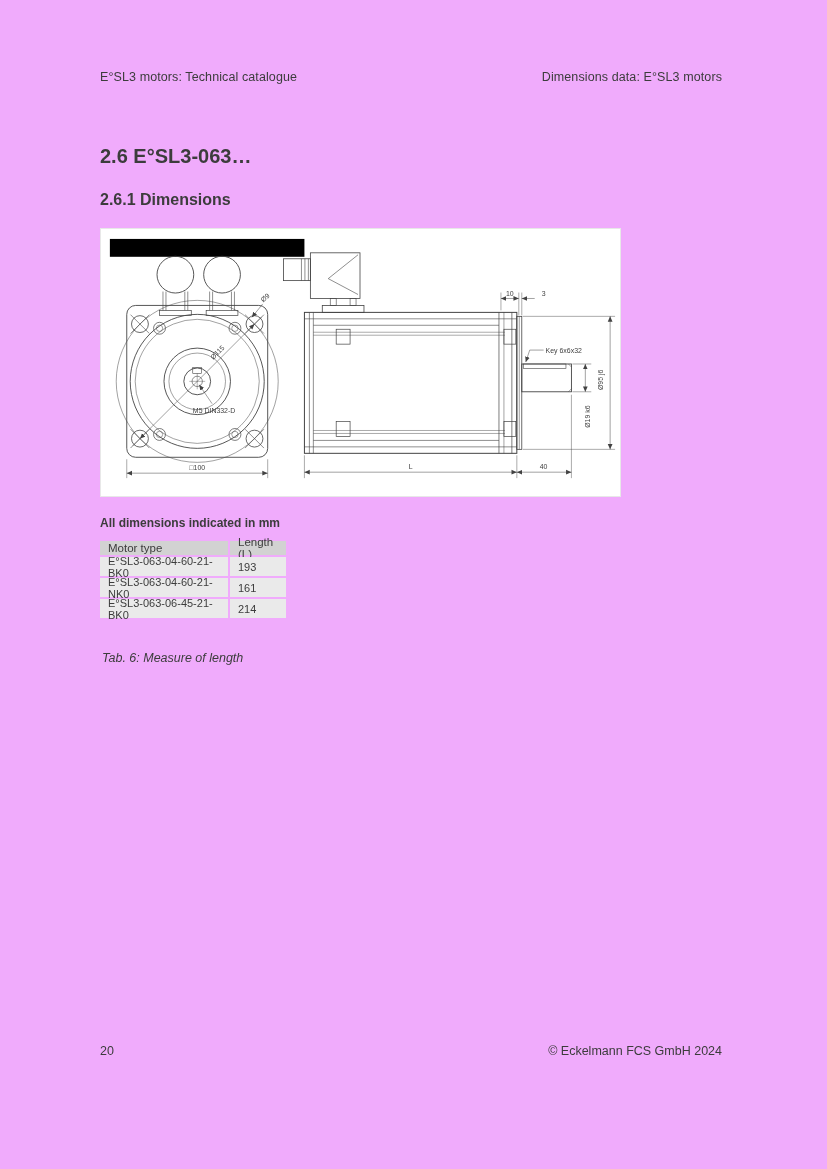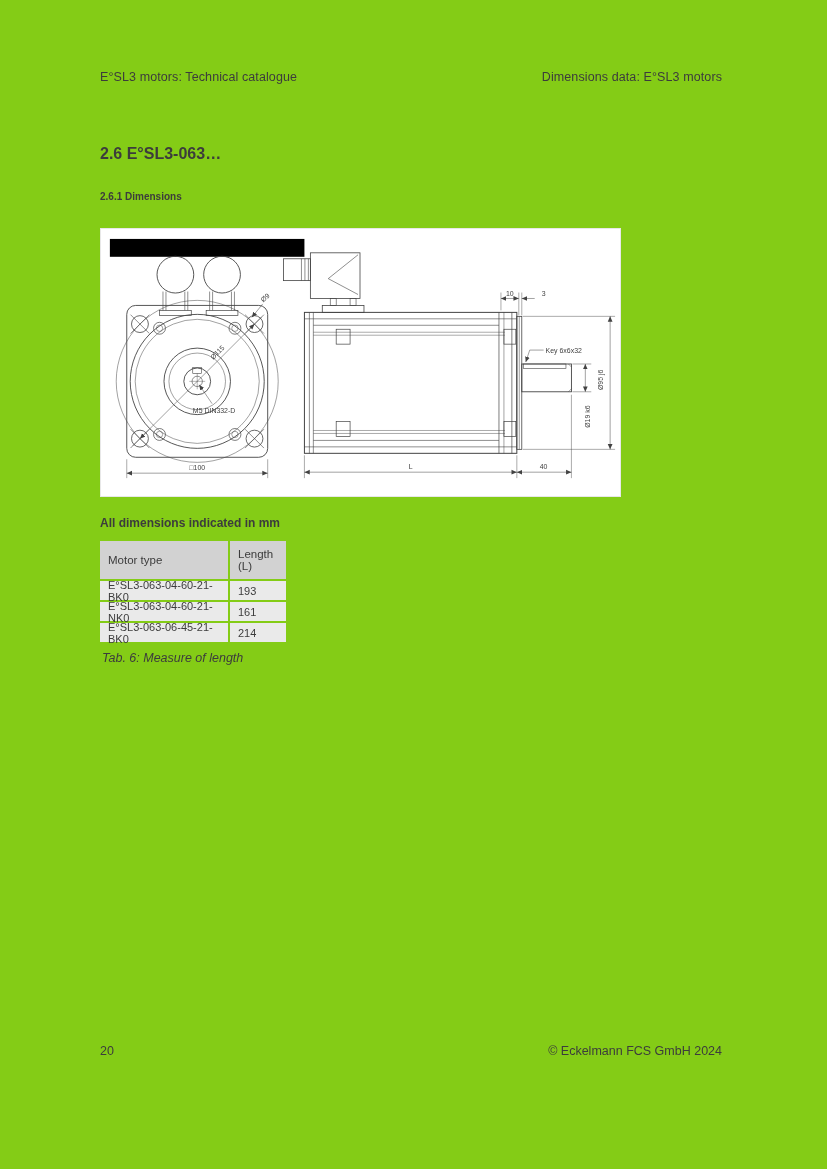"E°SL3 motors: Technical catalogue" .page { background: #84cc16 -> #f0abfc }
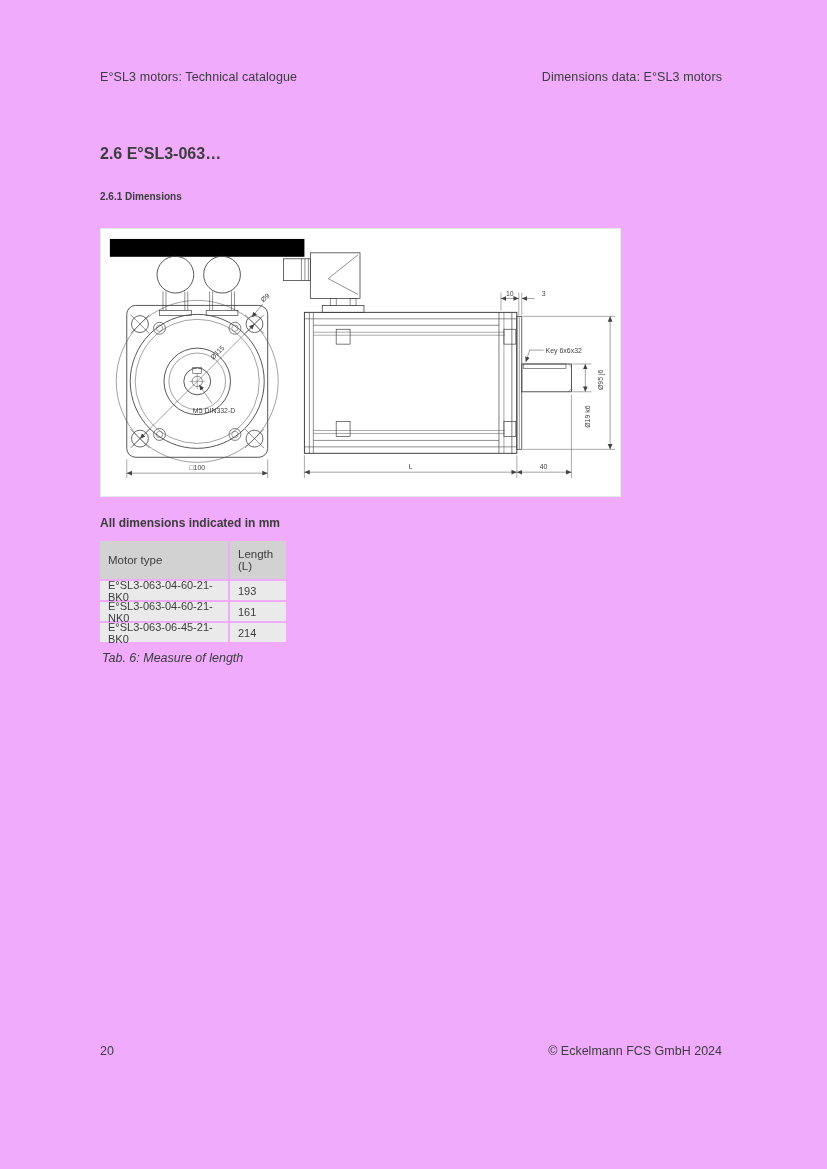"2.6 E°SL3-063…" .h1 { font-size: 16px -> 20px }
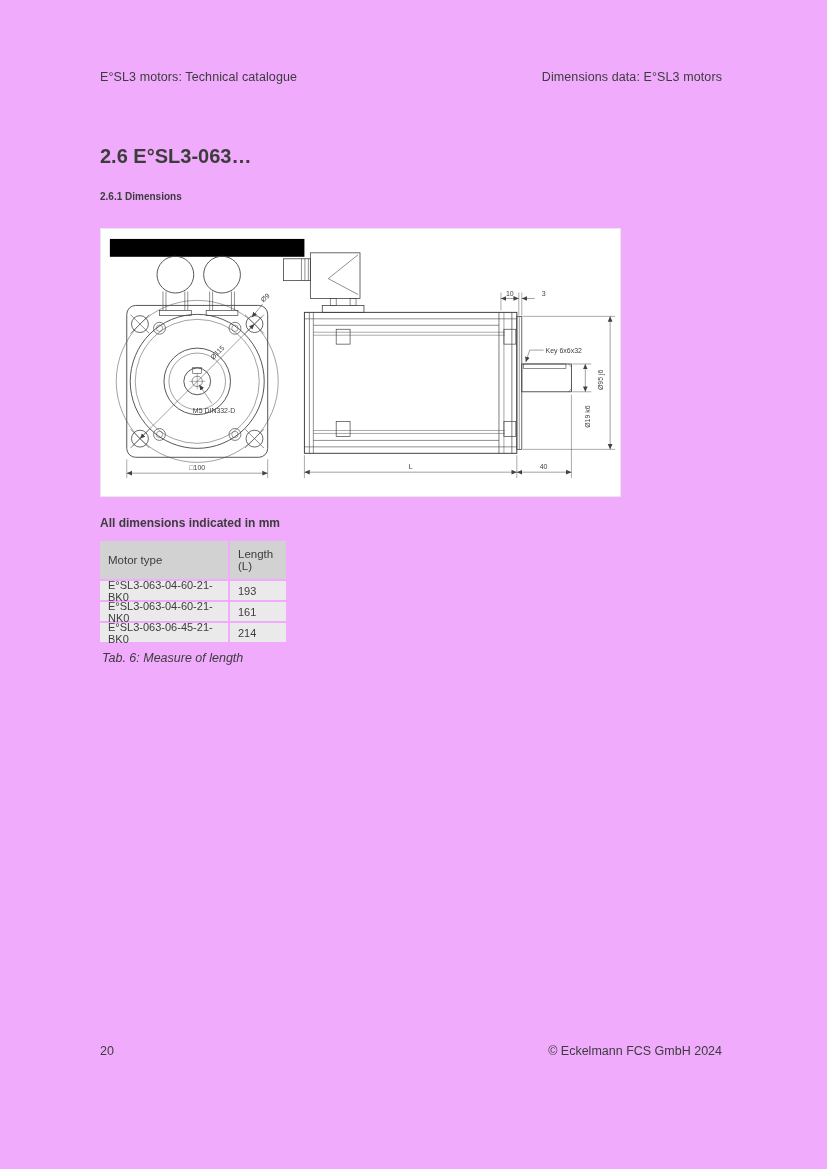"2.6.1 Dimensions" .h2 { font-size: 10px -> 16px }
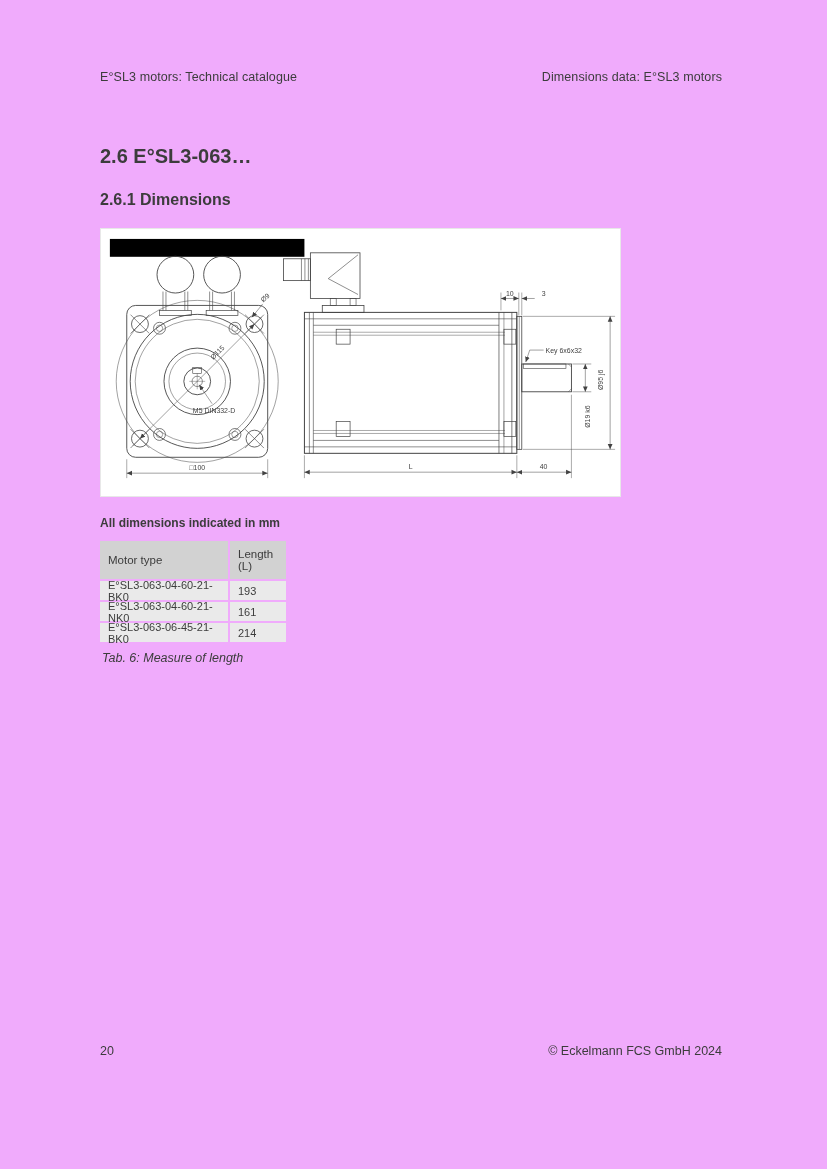"Motor type" .tbl-head .cell { height: 38px -> 14px }
